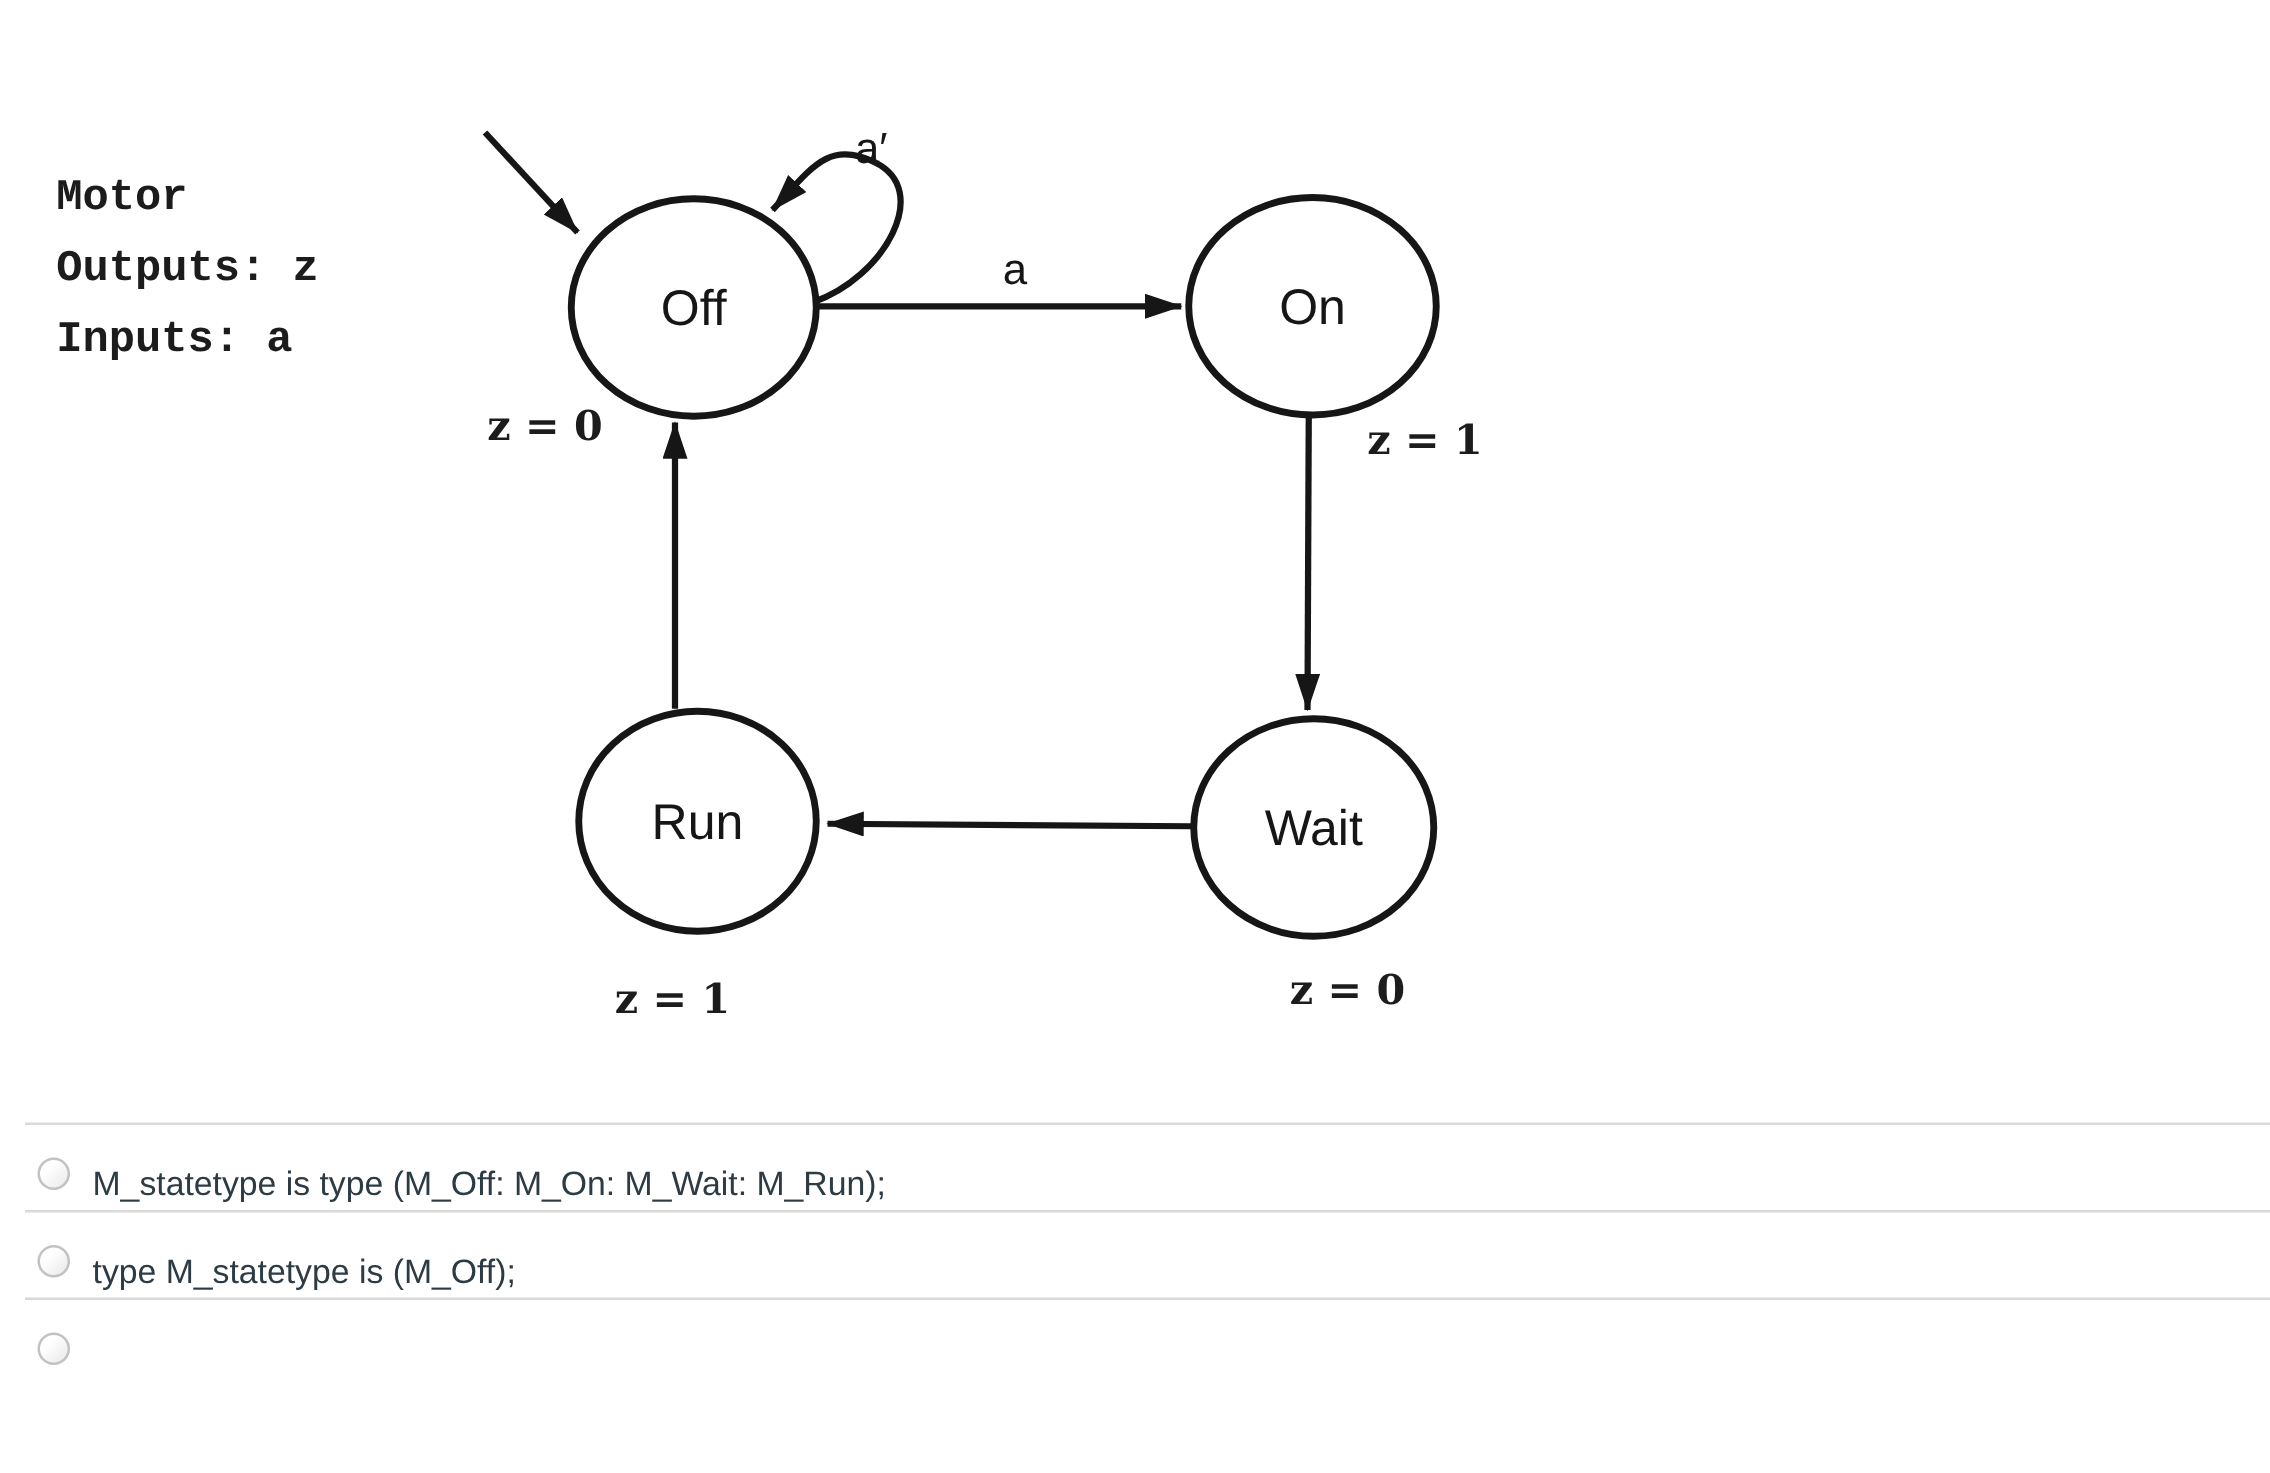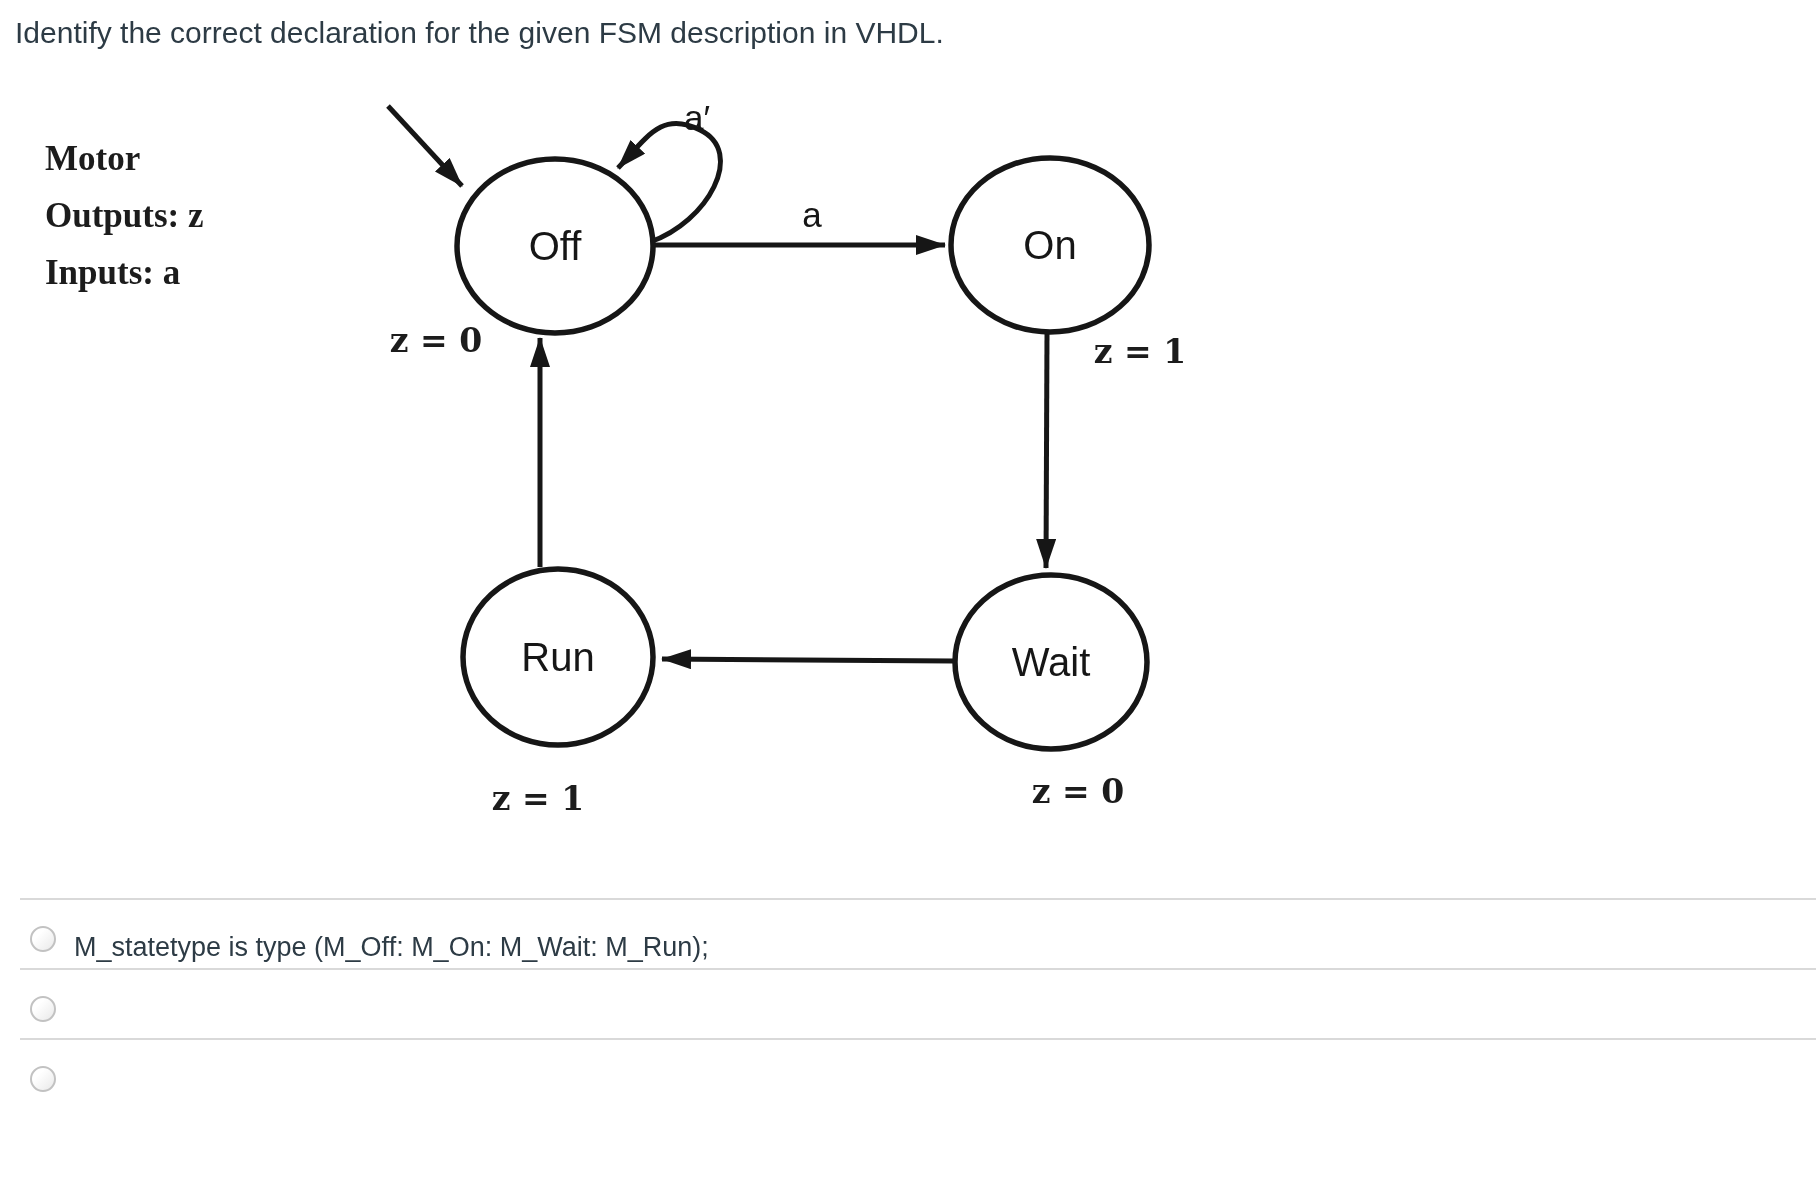"Identify the correct declaration for" div.question-title { html: <div>Identify the correct declaration for the given FSM description in VHDL.</div> -> none }
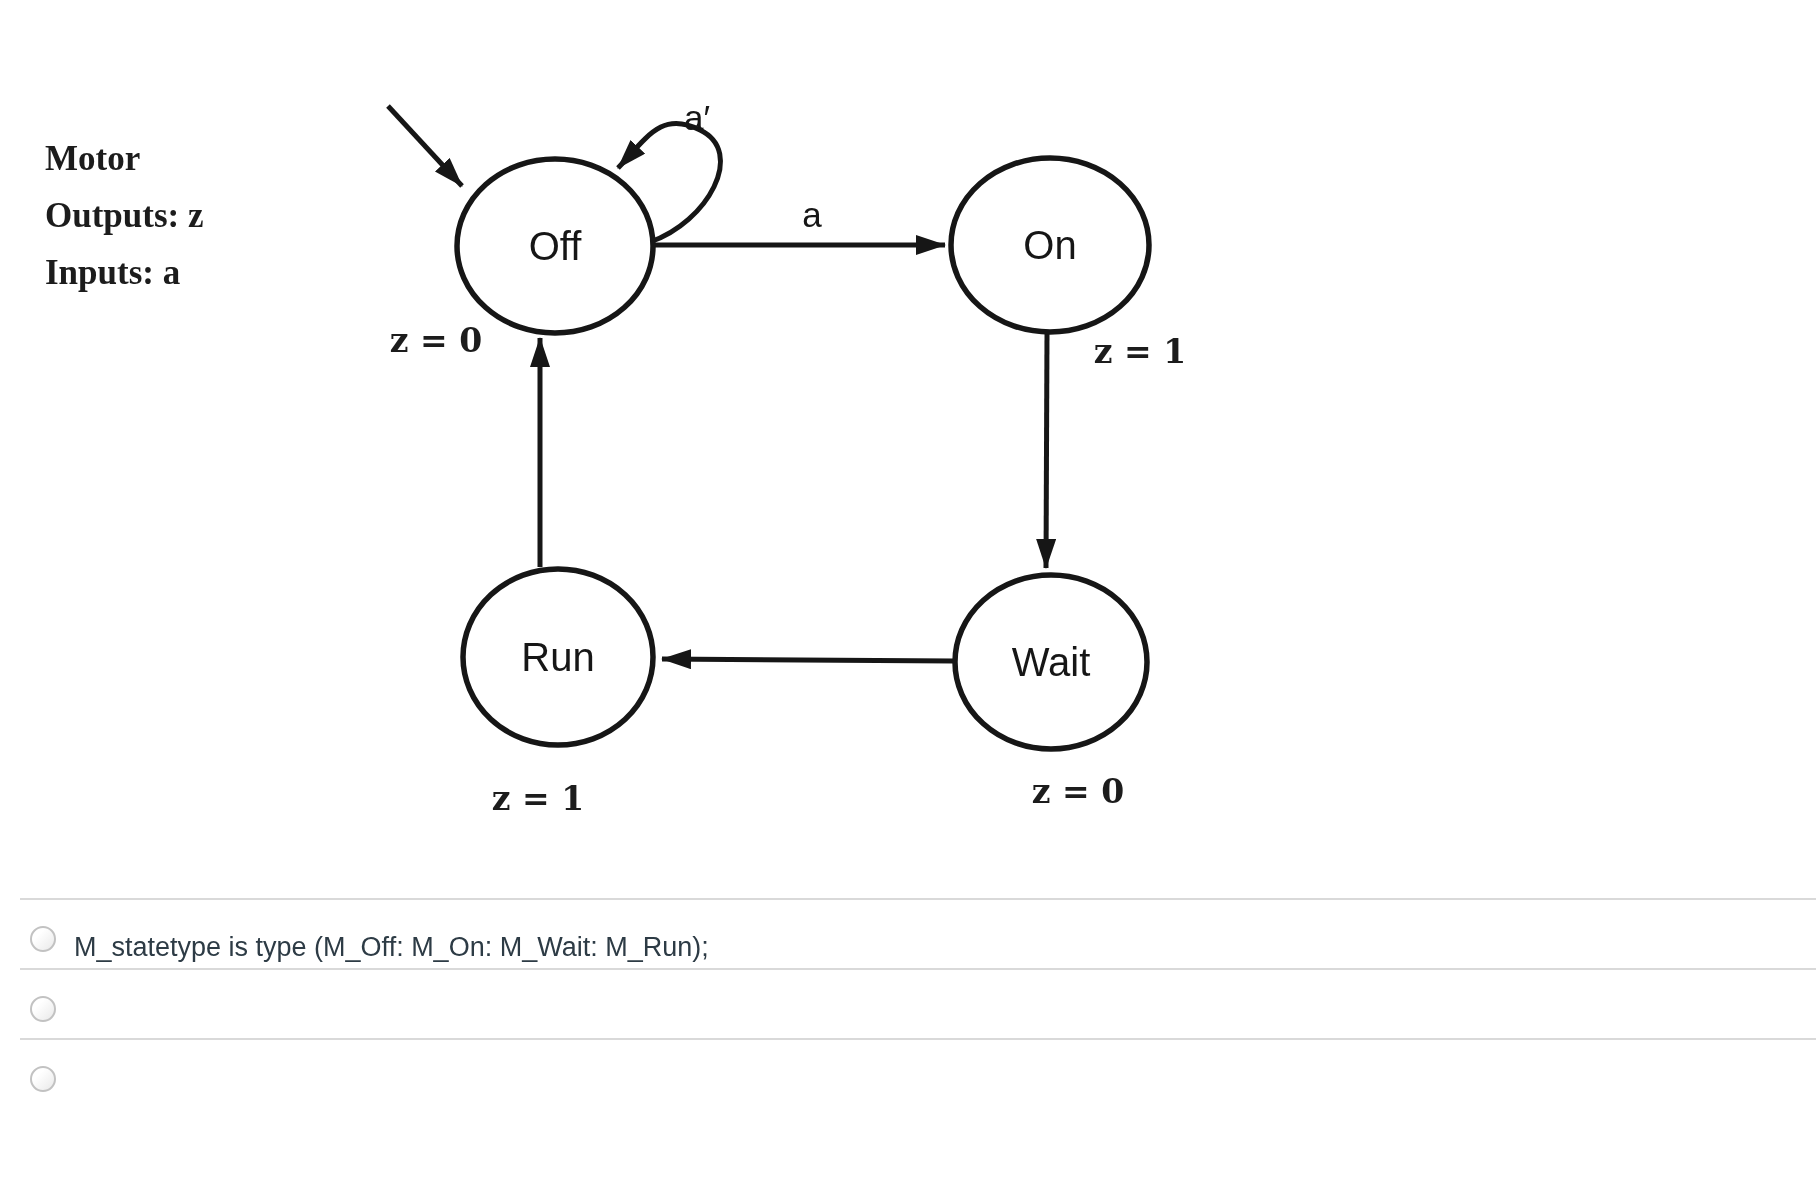"Motor" .fsm-description { font-family: Liberation Serif, serif -> Liberation Mono, monospace }
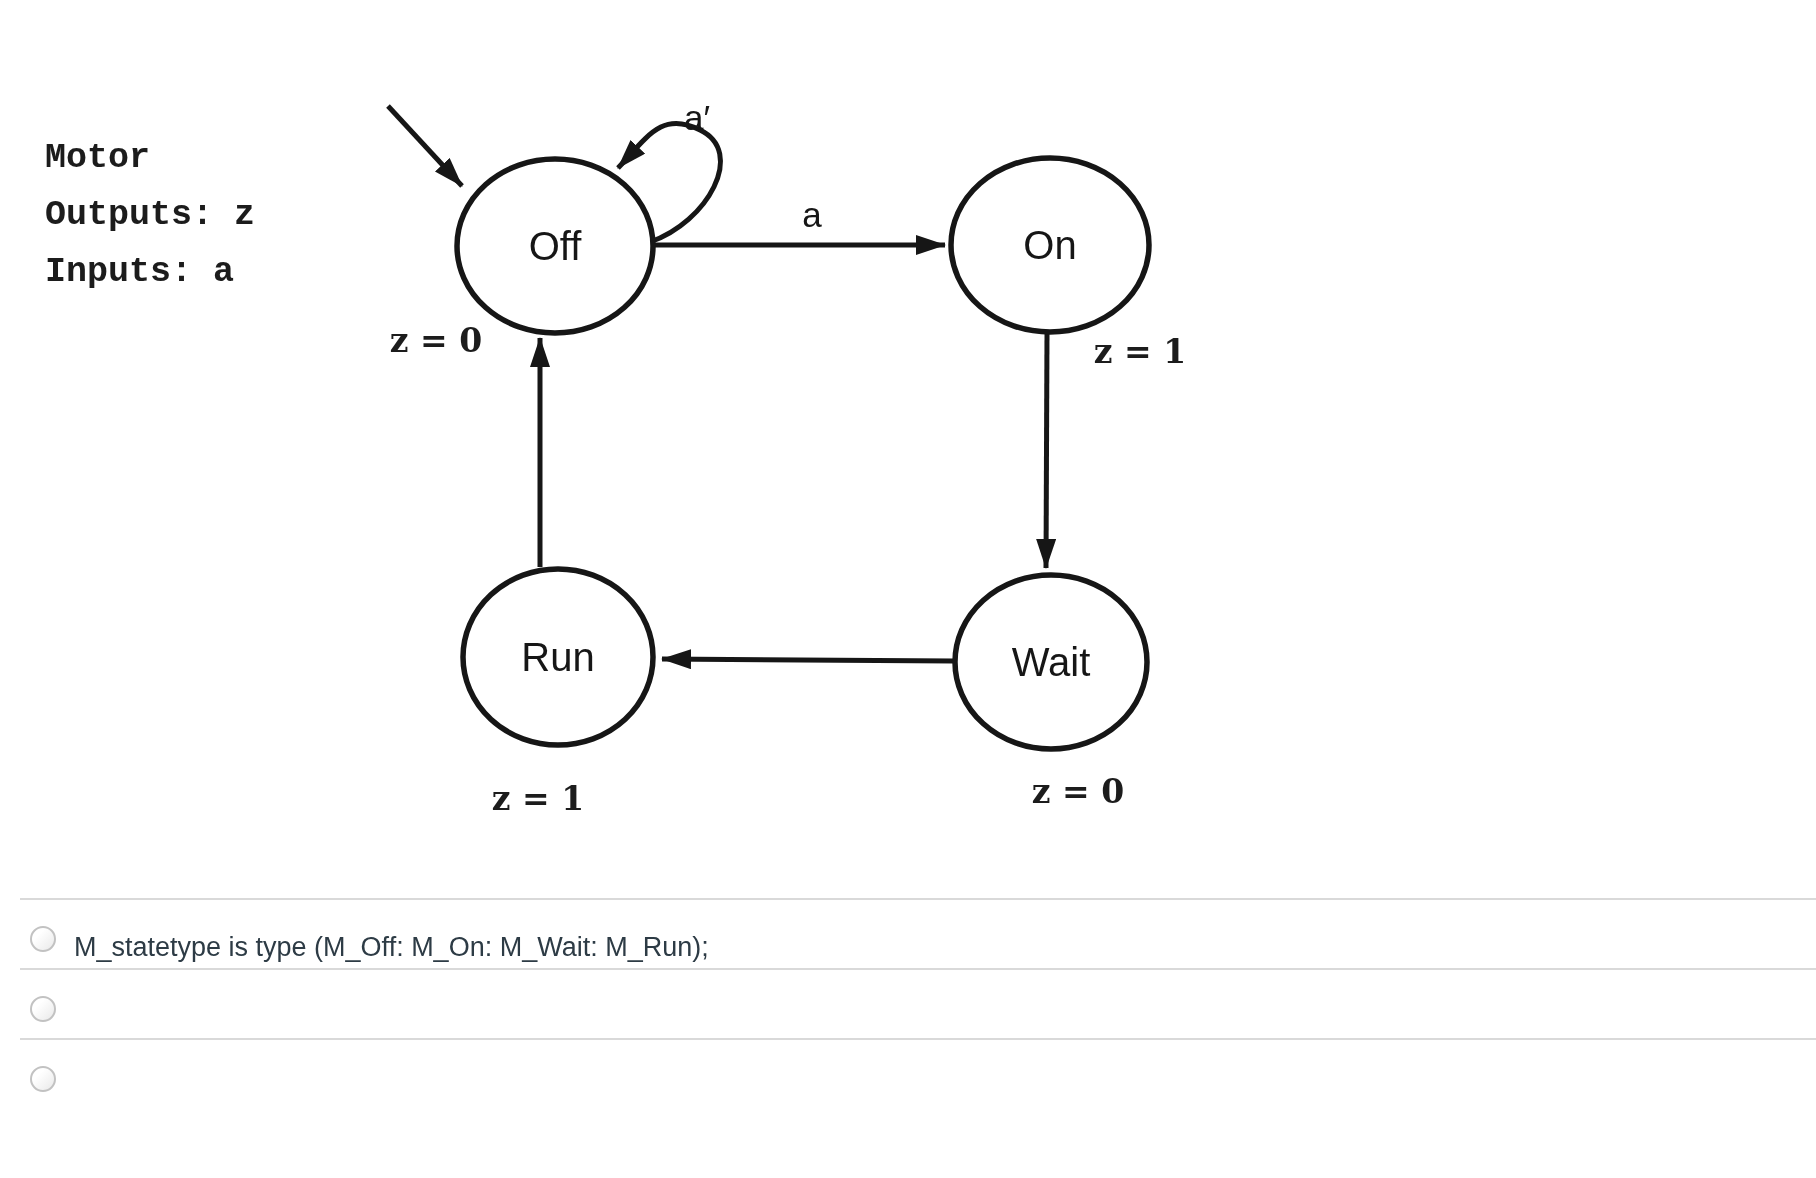"type M_statetype is (M_Off);" span.option-label { html: none -> <span>type M_statetype is (M_Off);</span> }
